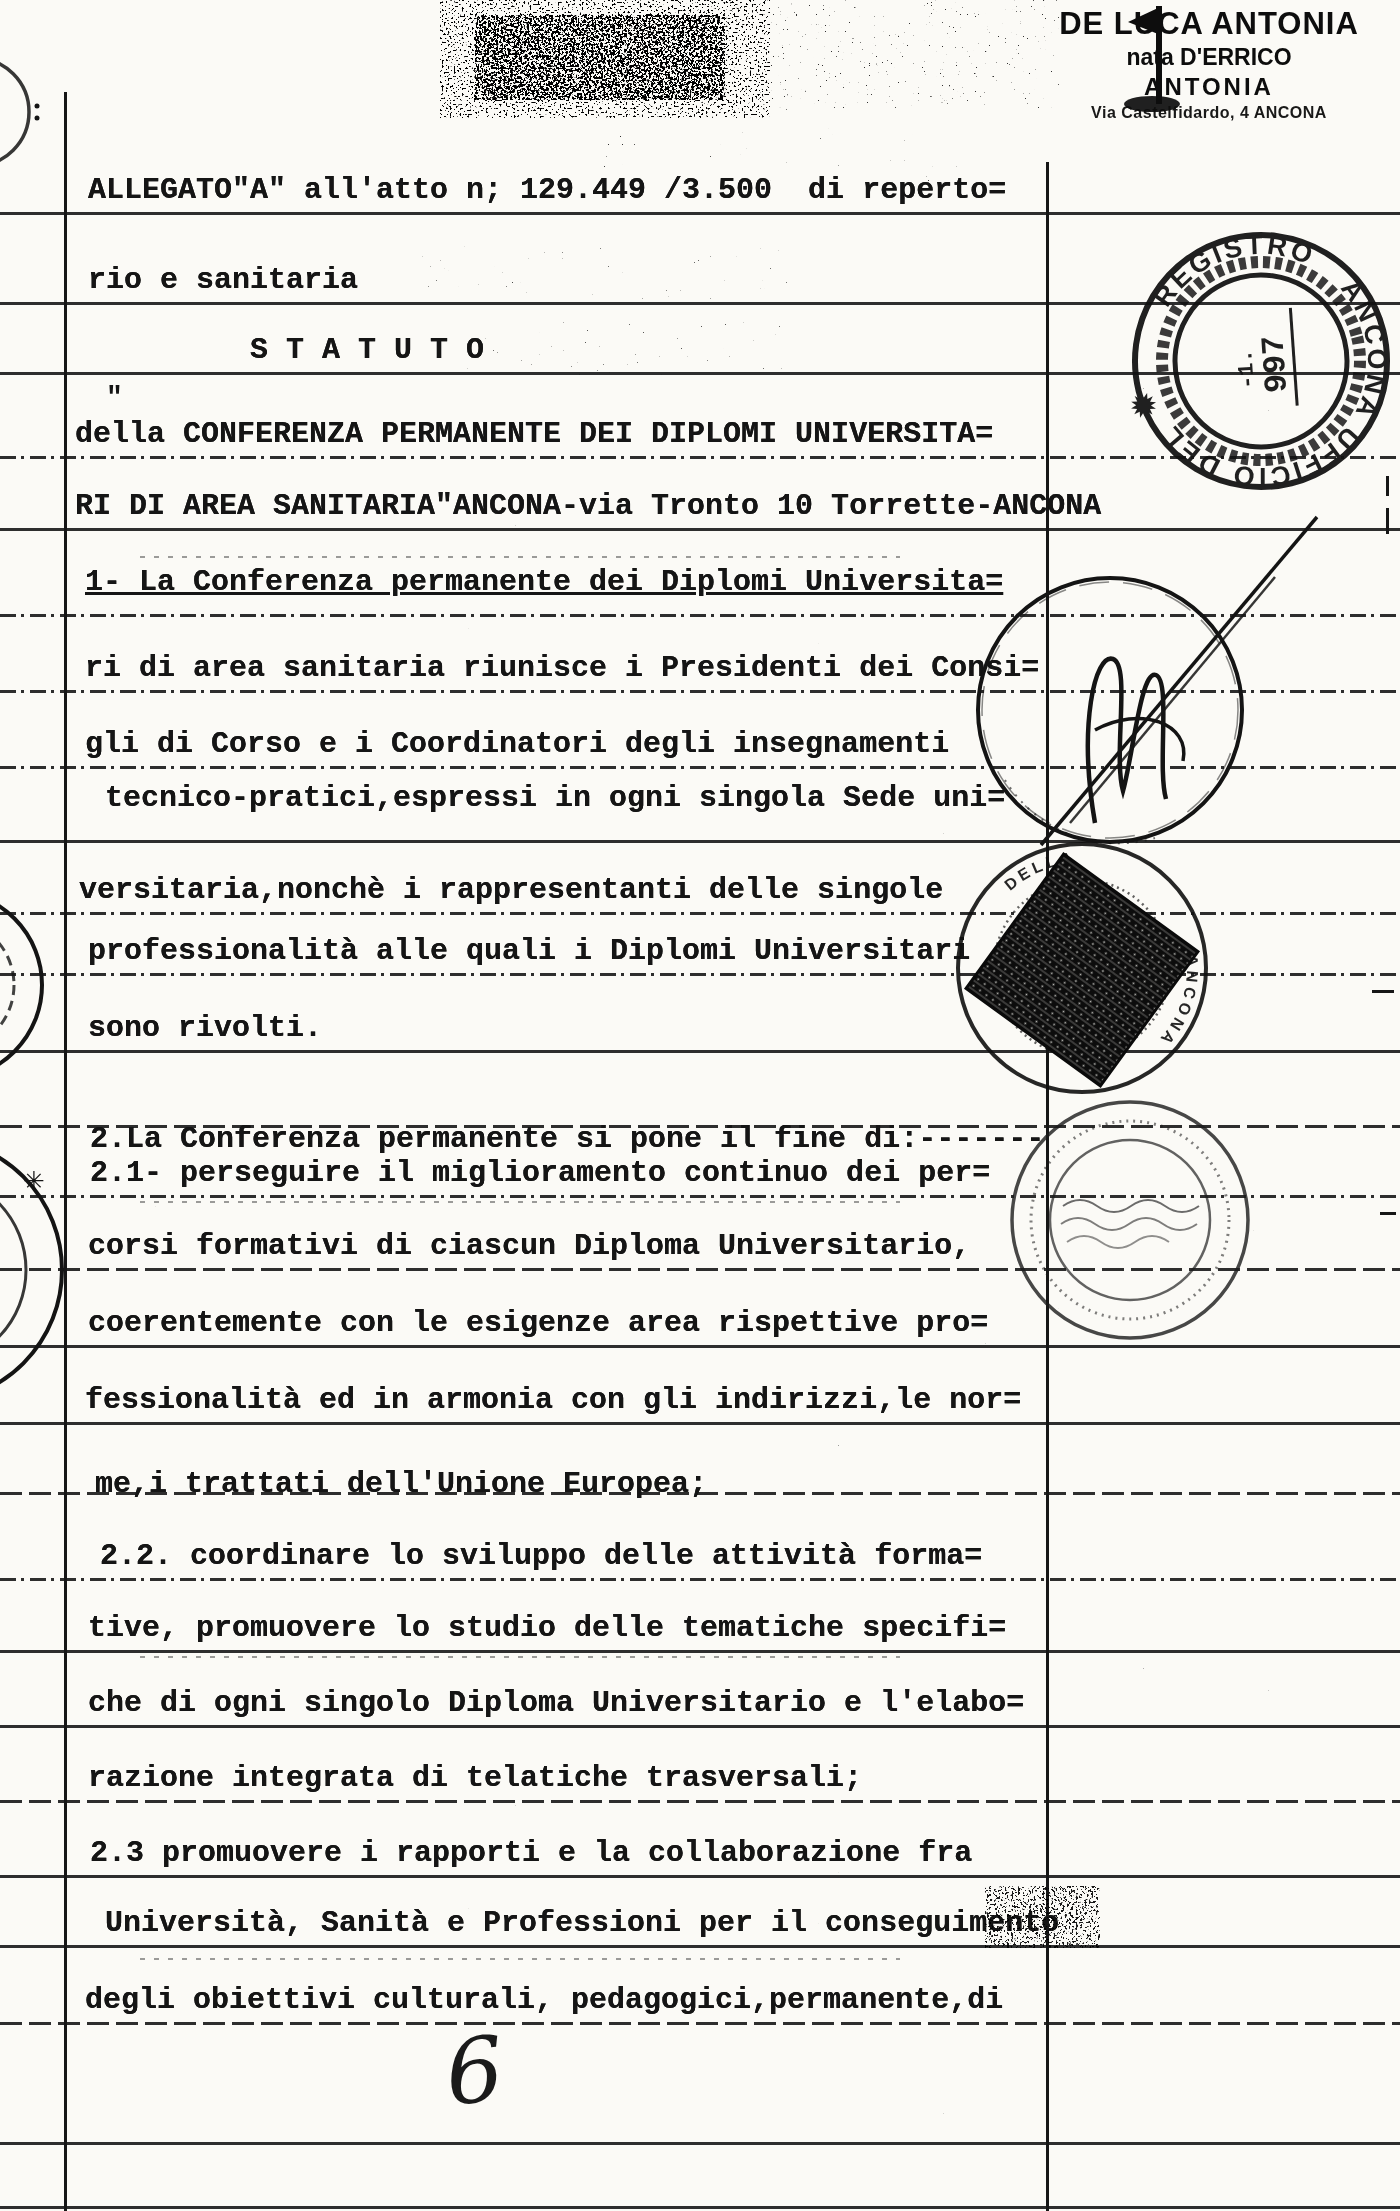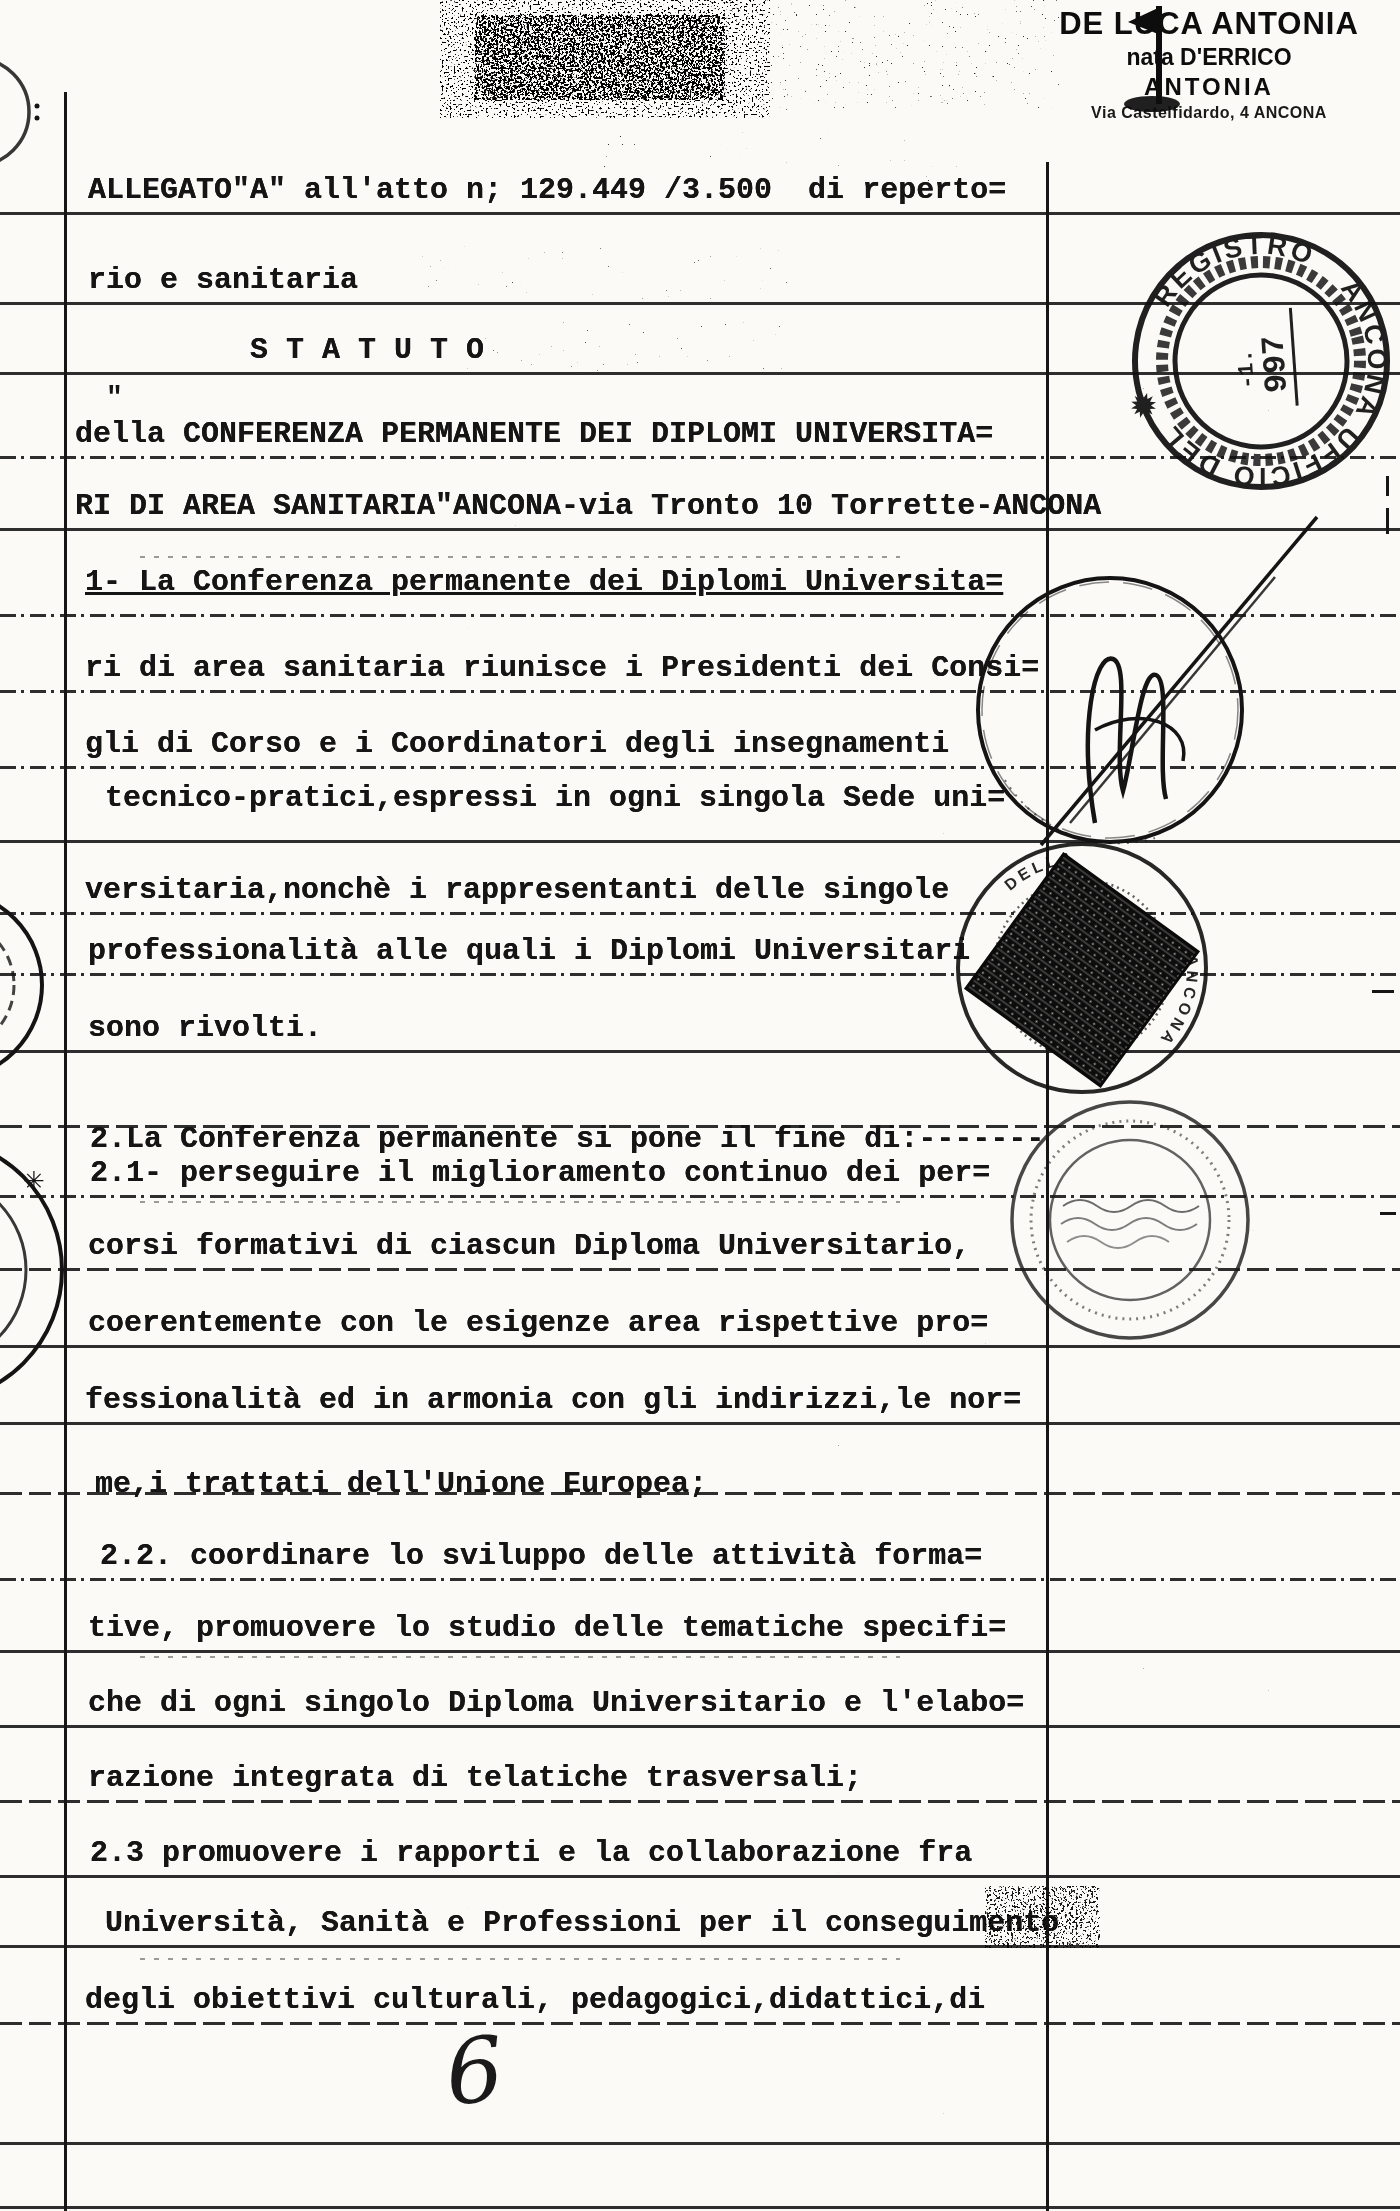"versitaria,nonchè i rappresentanti delle" div.tline { left: 85px -> 79px }
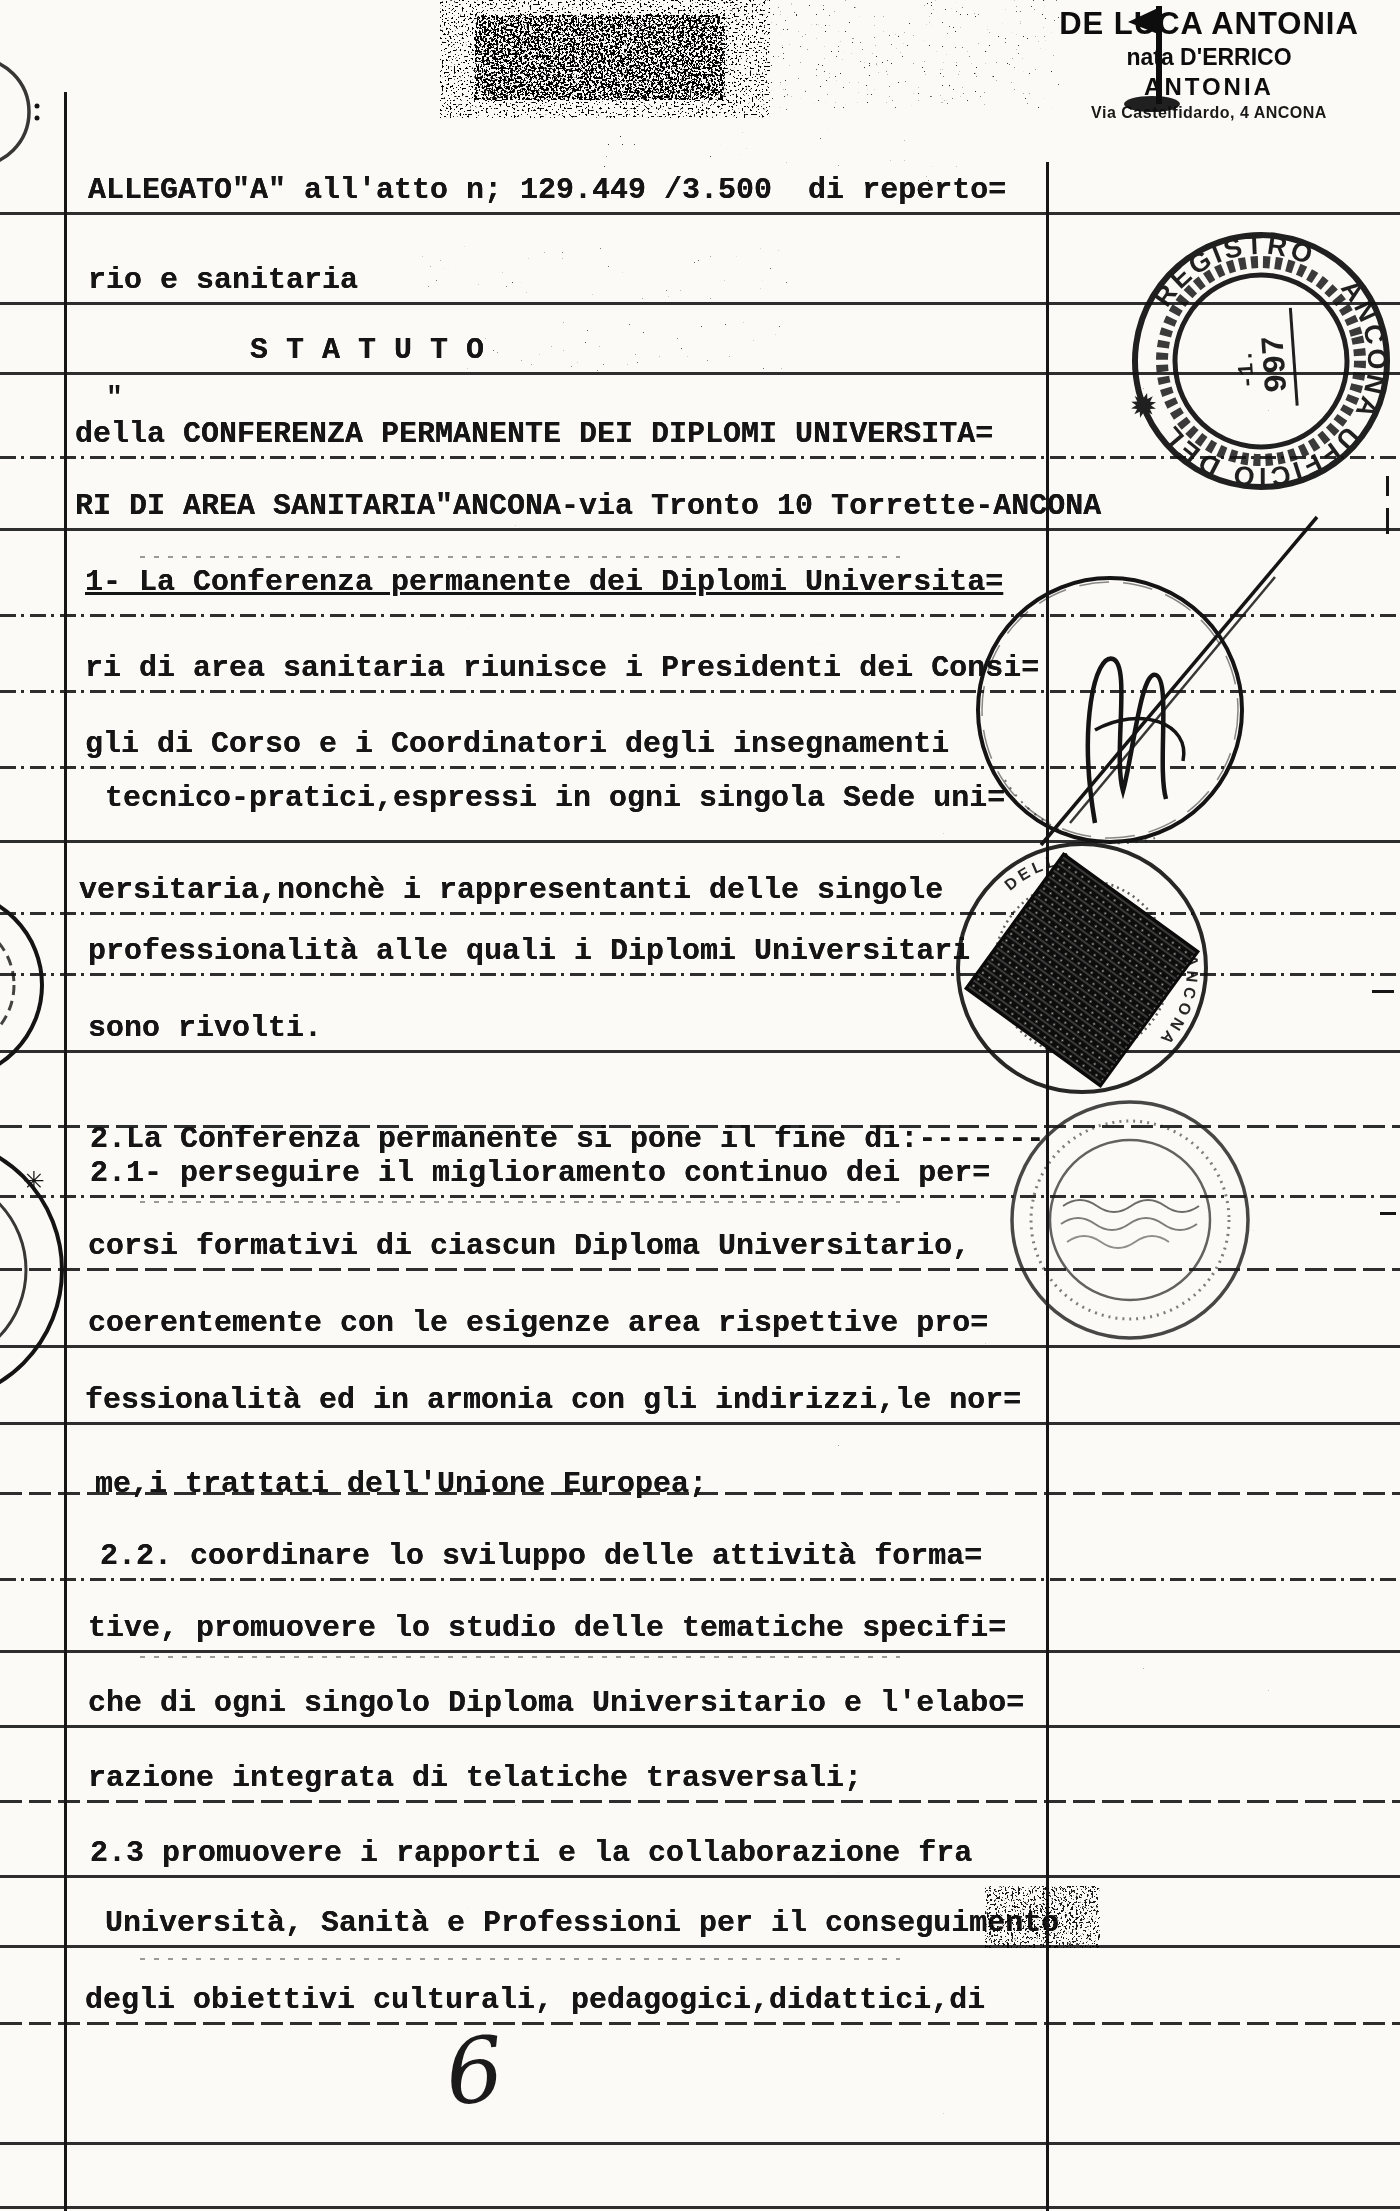"degli obiettivi culturali," div.tline { text: pedagogici,didattici,di -> pedagogici,permanente,di }
